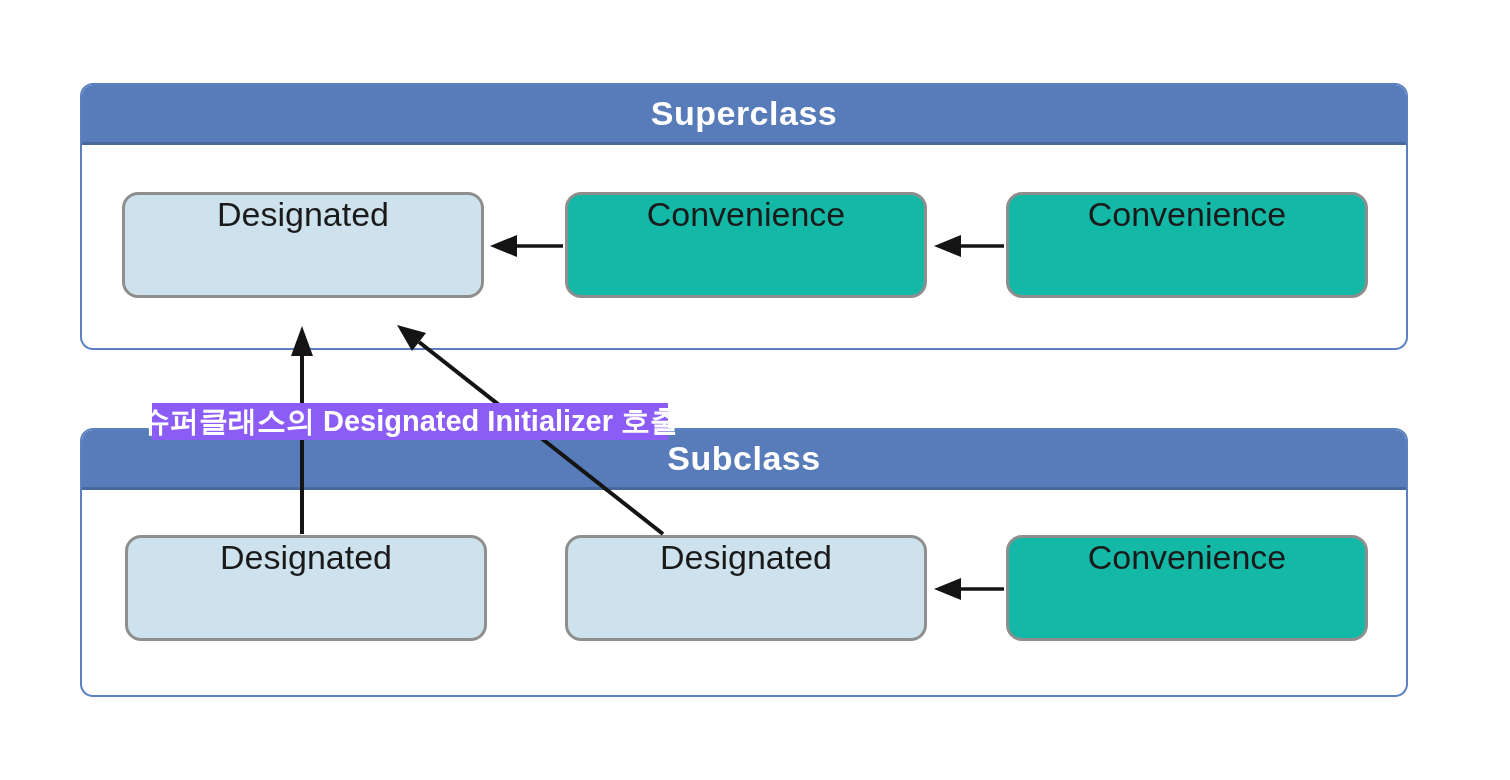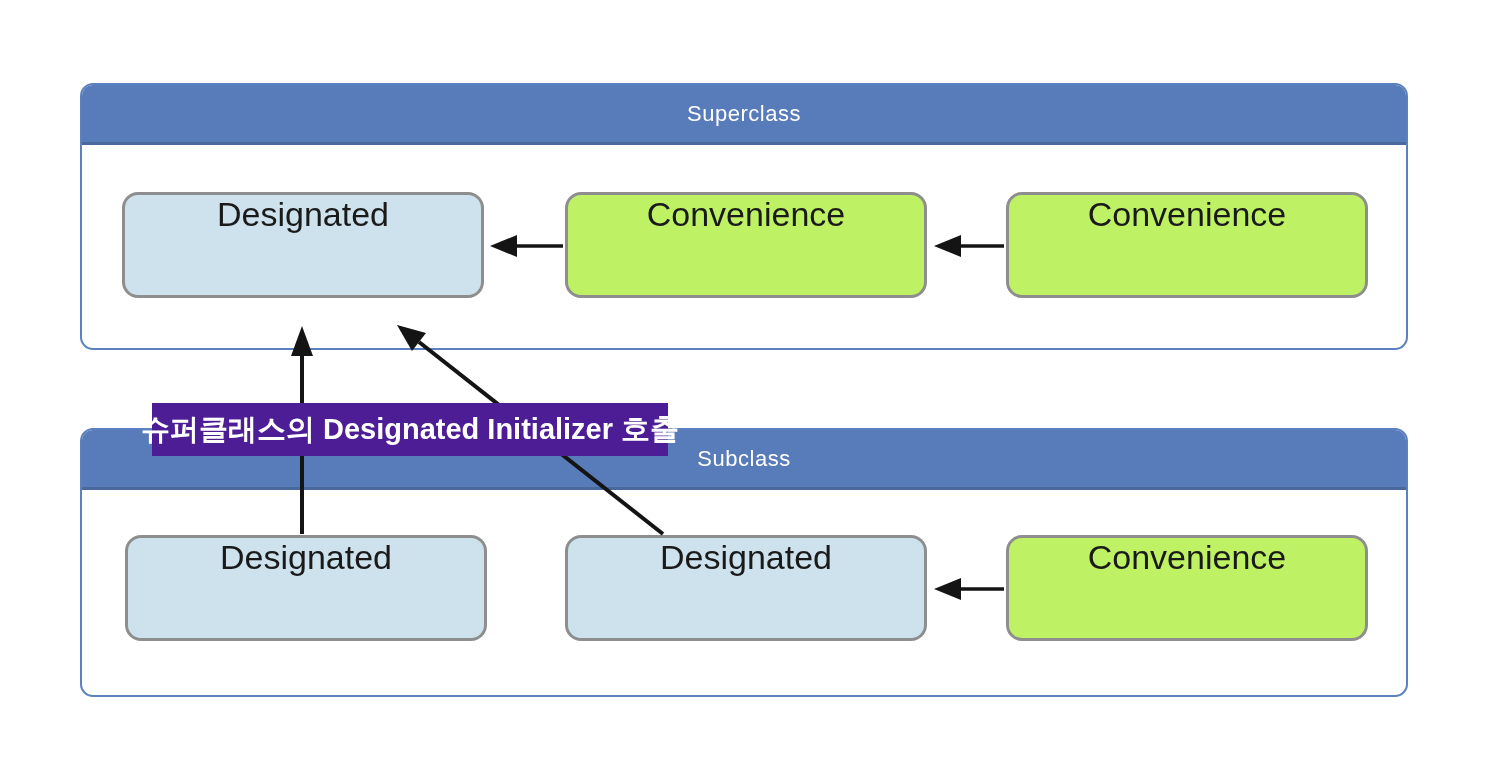"Superclass" .panel-title { font-size: 22px -> 34px; font-weight: normal -> bold }
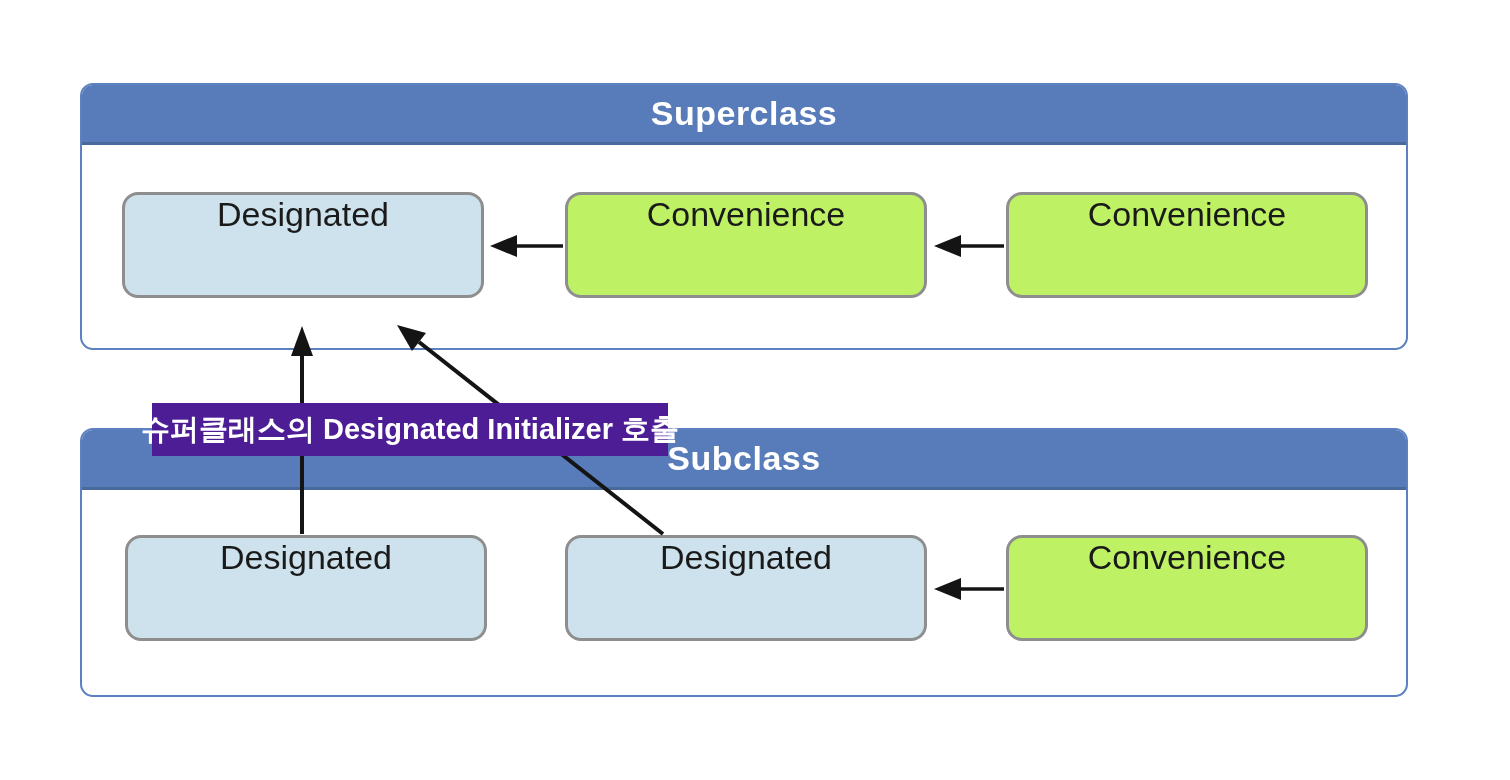"Convenience" .node.convenience { background: #bef264 -> #14b8a6 }
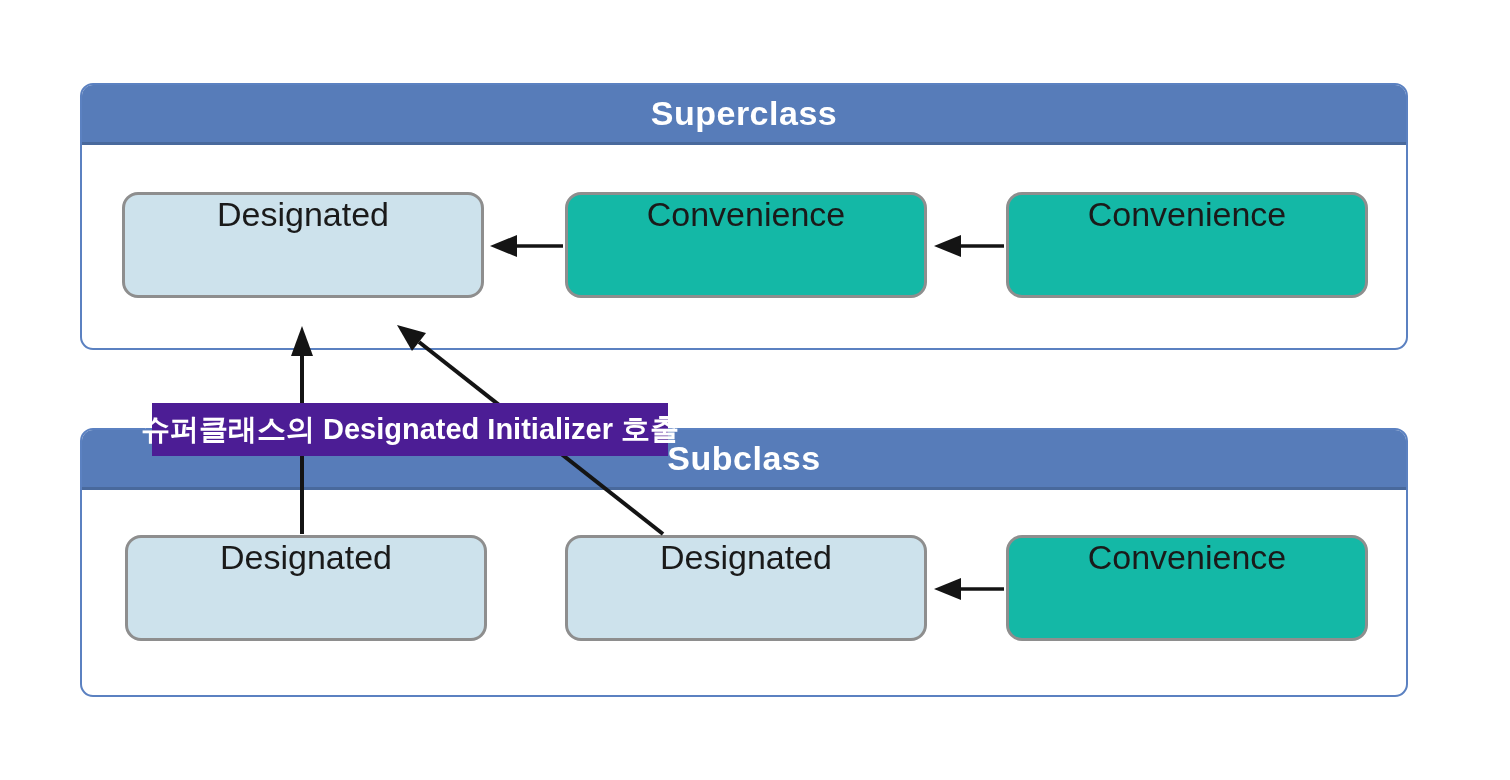"슈퍼클래스의 Designated Initializer 호출" .annotation { background: #4c1d95 -> #8b5cf6; height: 53px -> 37px }
